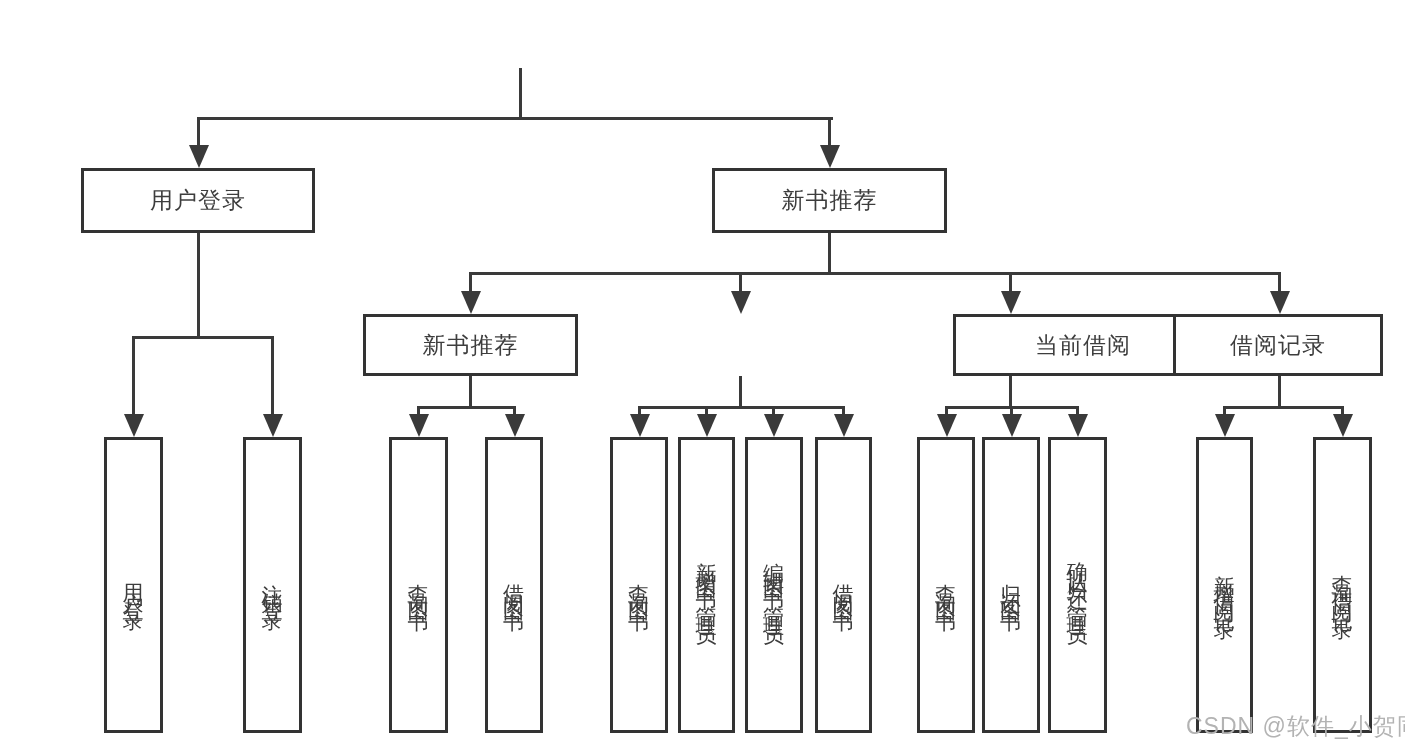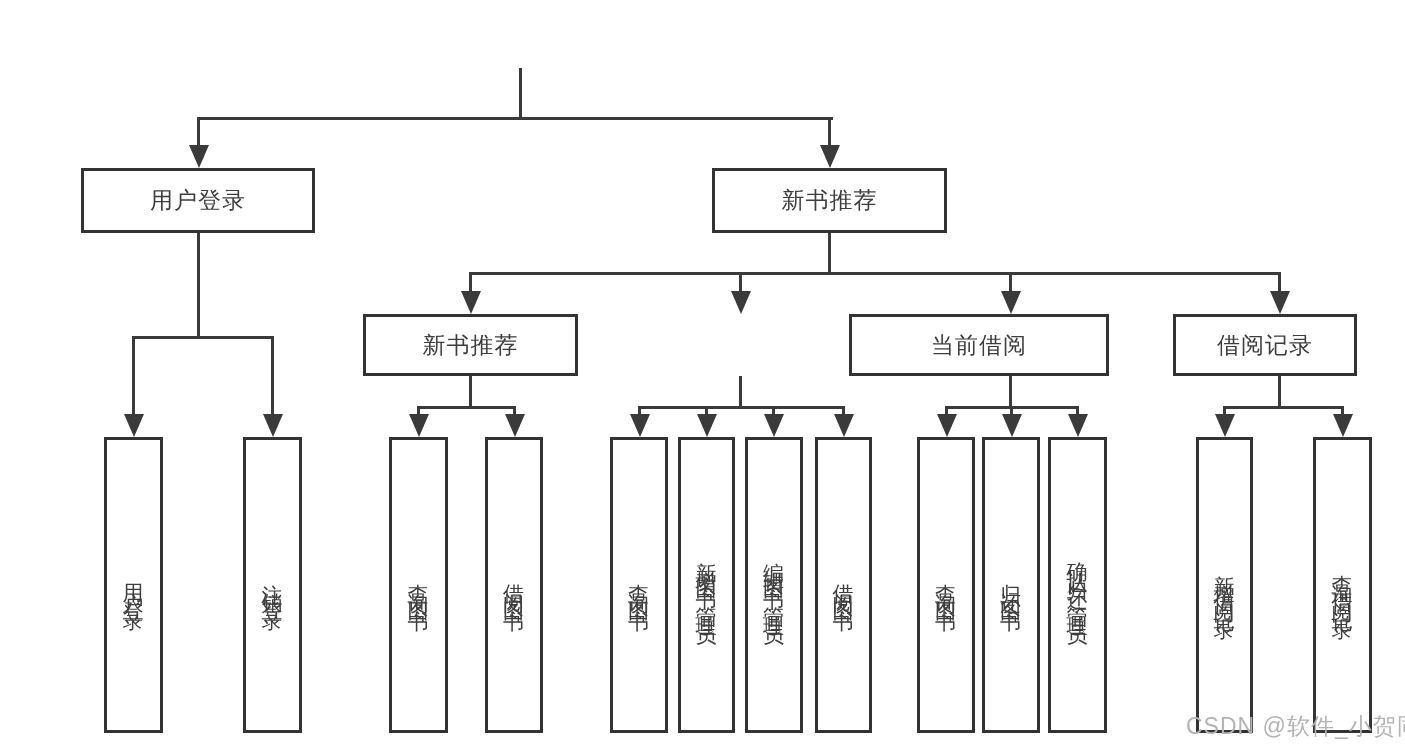"当前借阅" div.hbox { left: 849px -> 953px }
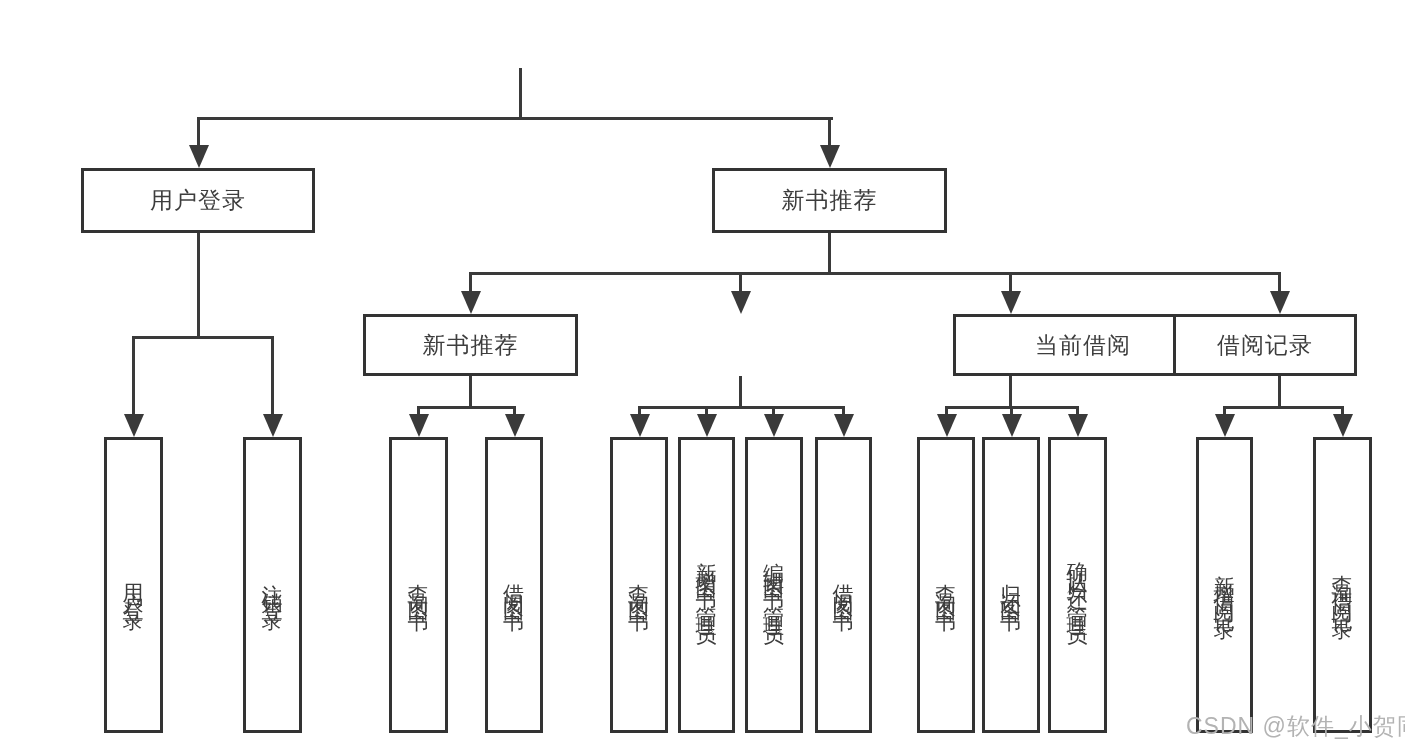"借阅记录" div.hbox { width: 184px -> 210px }
